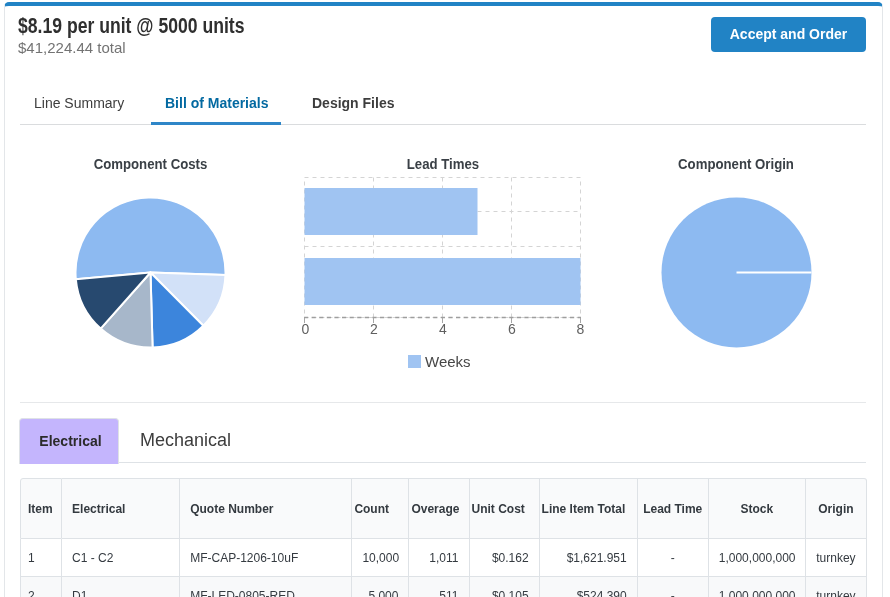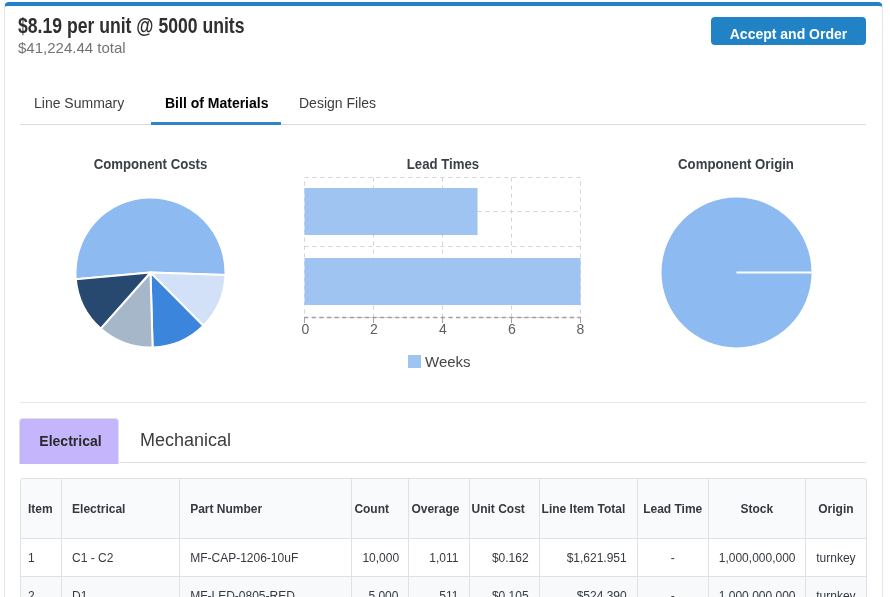"Accept and Order" .btn { height: 28px -> 35px }
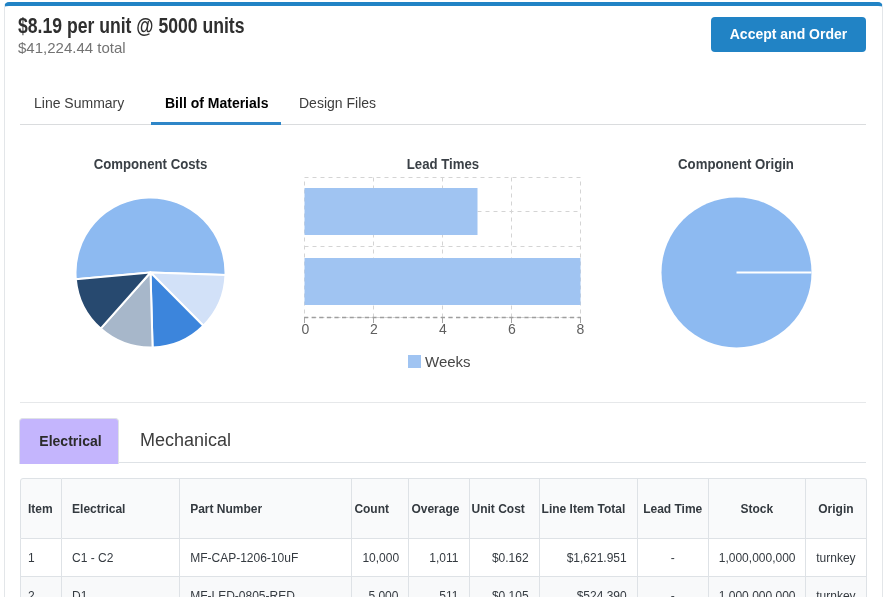"Bill of Materials" .tab2 { color: #000000 -> #0369a1 }
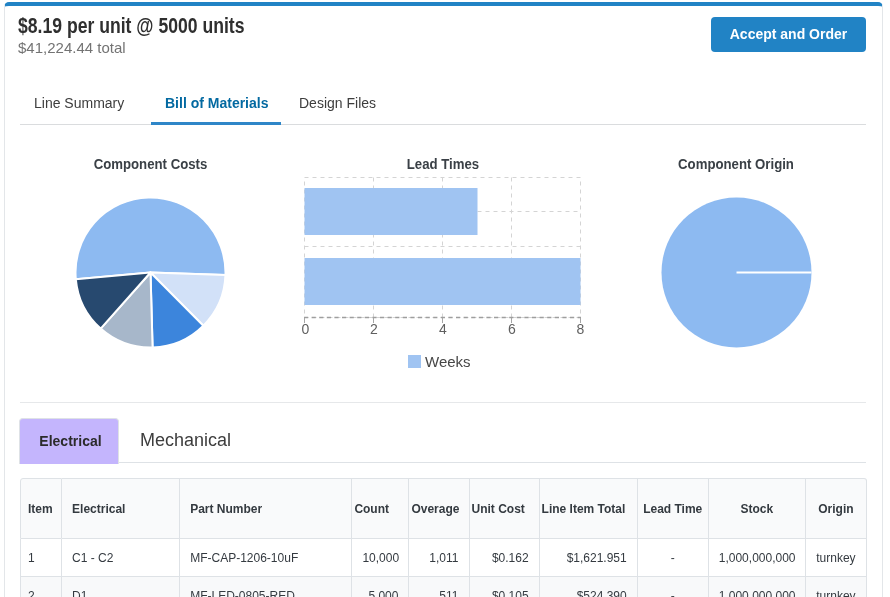"Design Files" .tab3 { font-weight: none -> bold; left: 299px -> 312px }
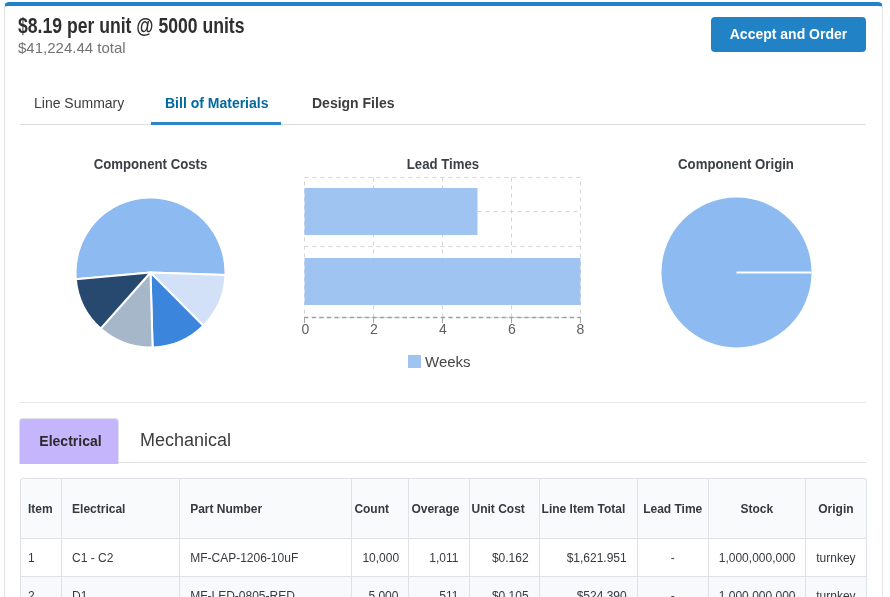"Part Number" th.al { text: Part -> Quote }
